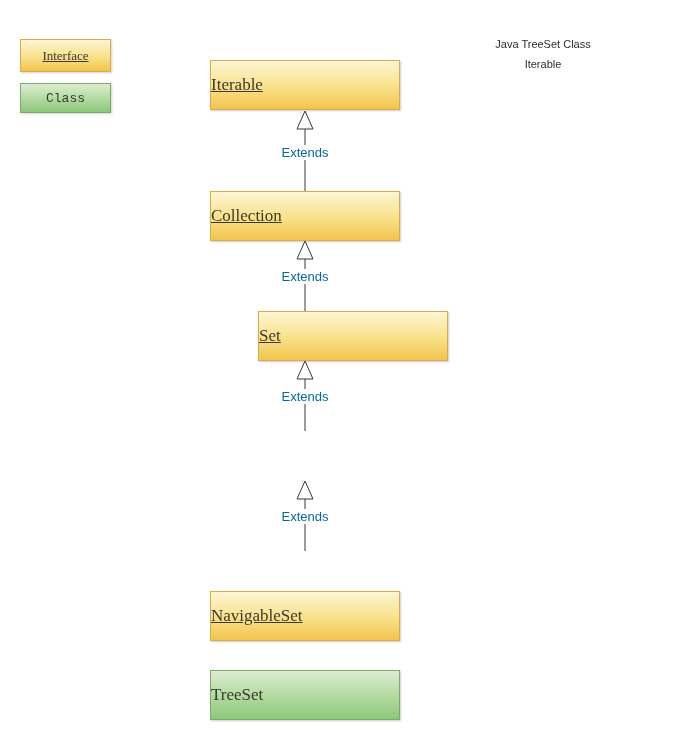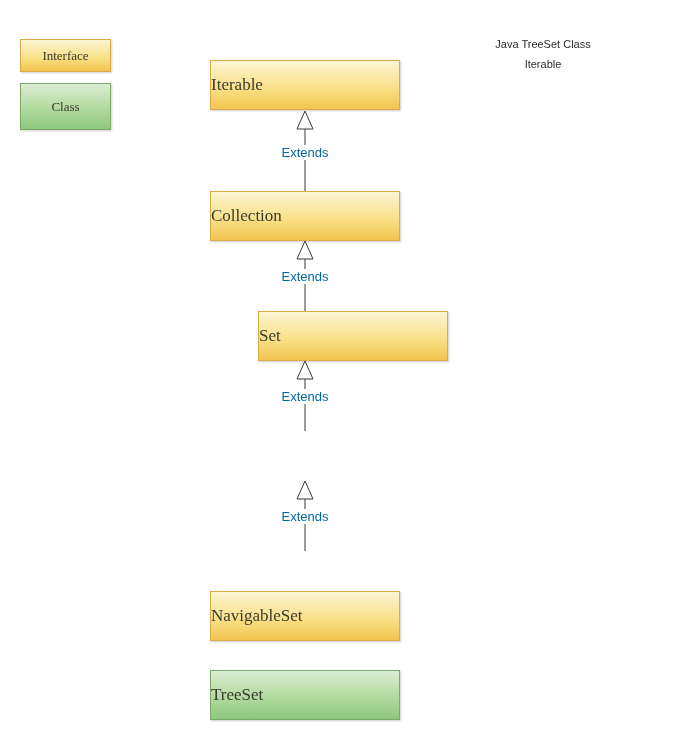"Interface" .interface-style { text-decoration: none -> underline }
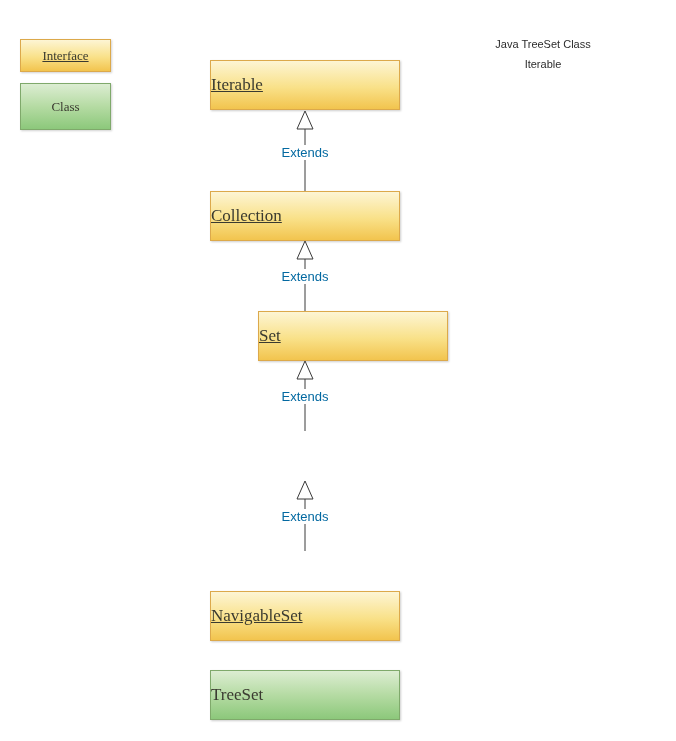"Class" .legend-class { font-family: none -> Liberation Mono, monospace; height: 47px -> 30px }
